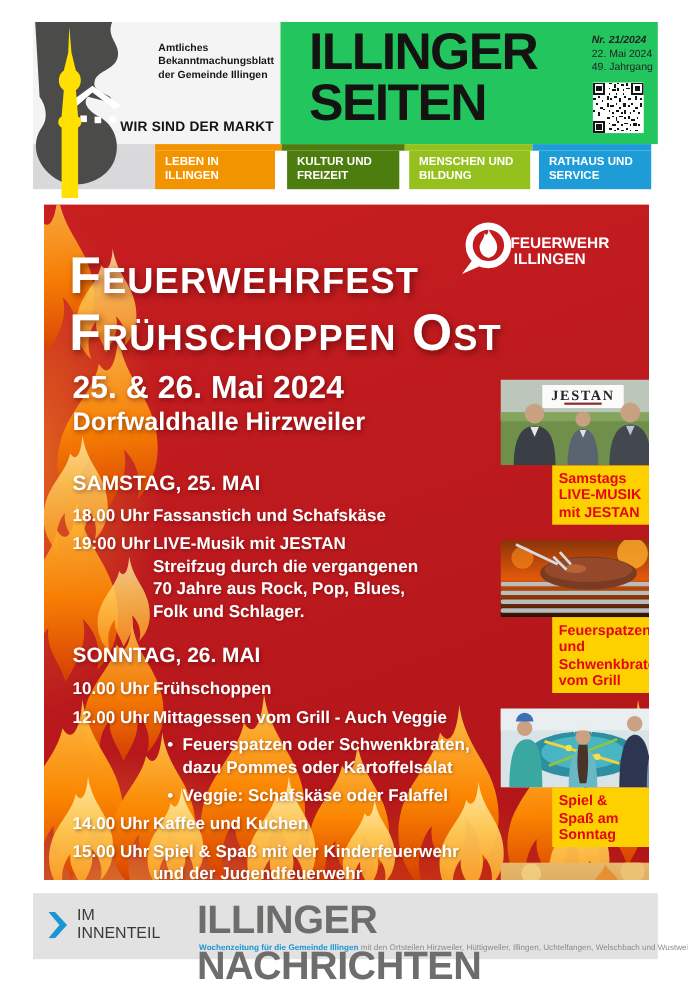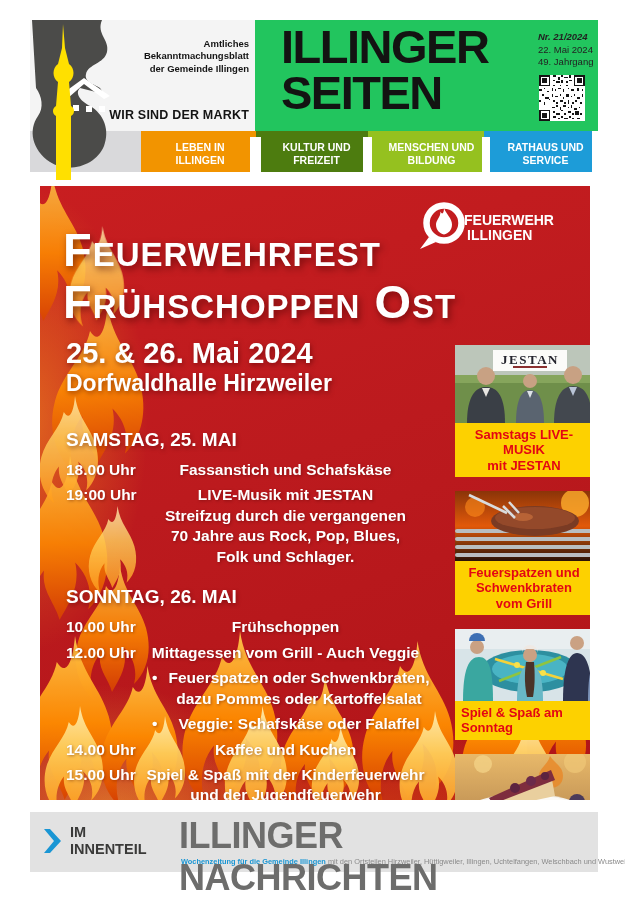"Amtliches" .publisher { text-align: right -> none }
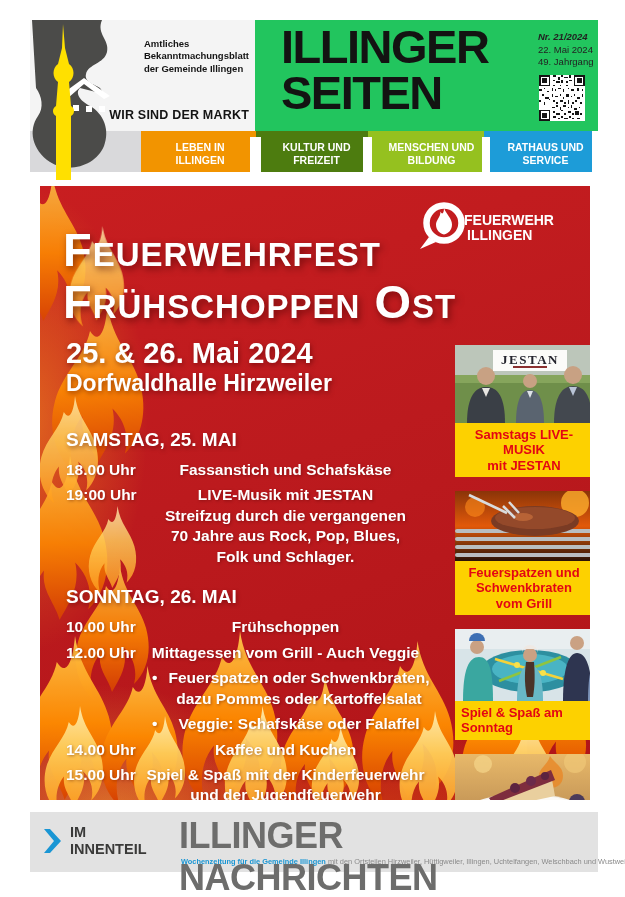"LEBEN IN" .pre { text-align: center -> none }
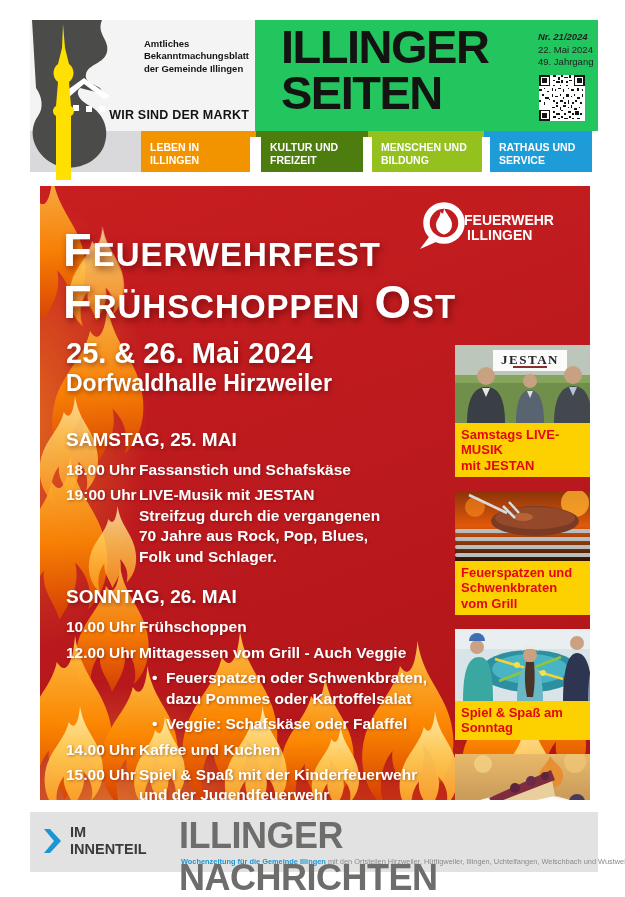"Samstags LIVE-MUSIK" .sb-caption { margin-left: none -> 47px }
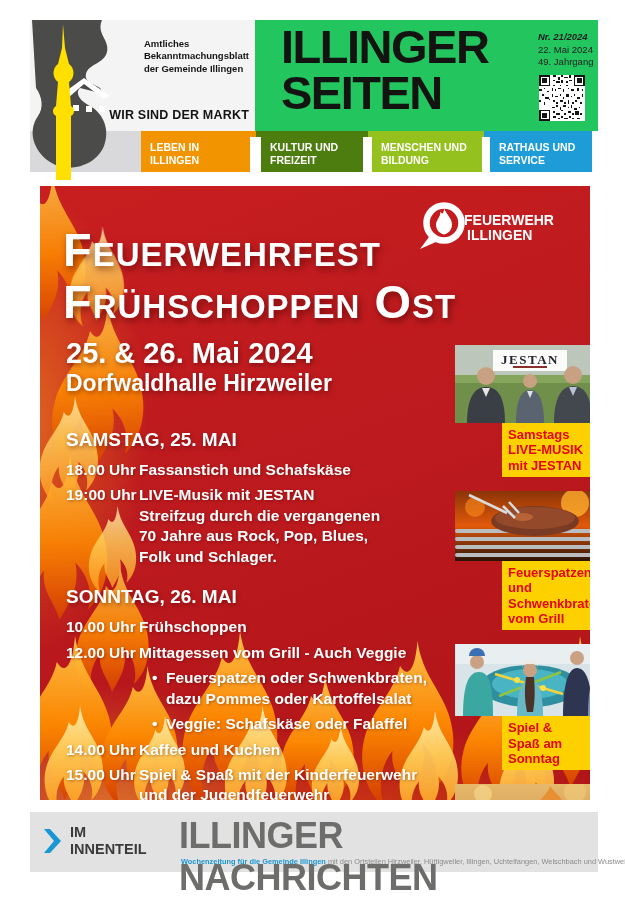"IM" .innenteil { font-weight: bold -> normal }
